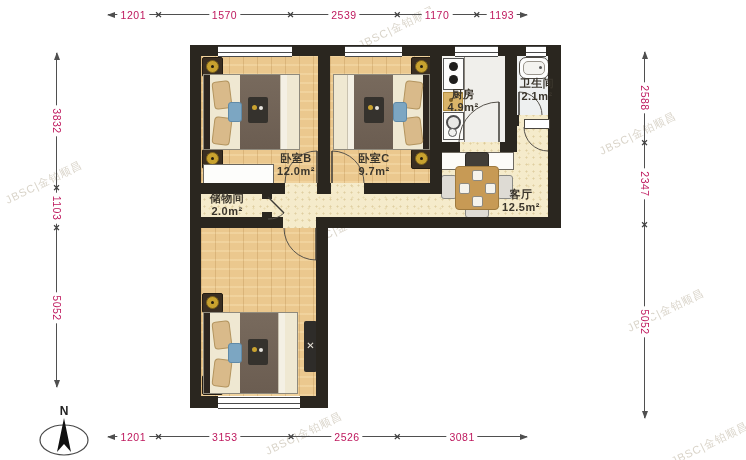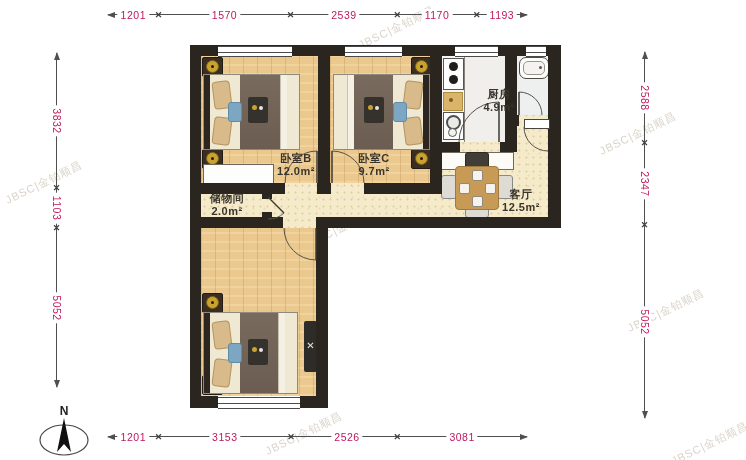"卫生间" div.room-label { html: none -> <div> <div>卫生间</div> <div>2.1m²</div> </div> }
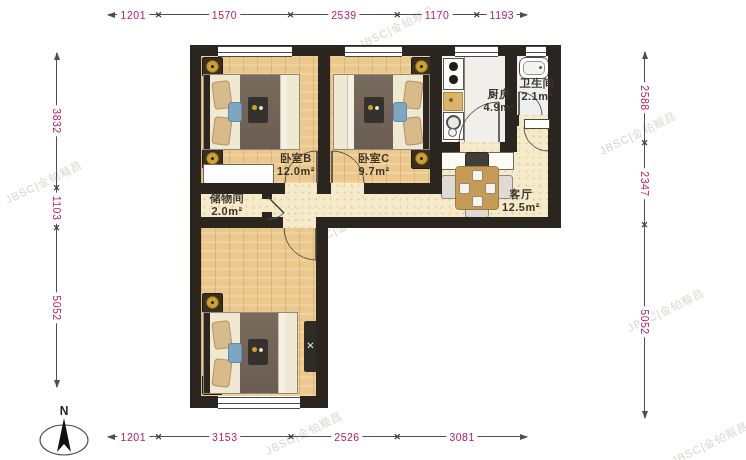"厨房" div.room-label { left: 464px -> 428px }
